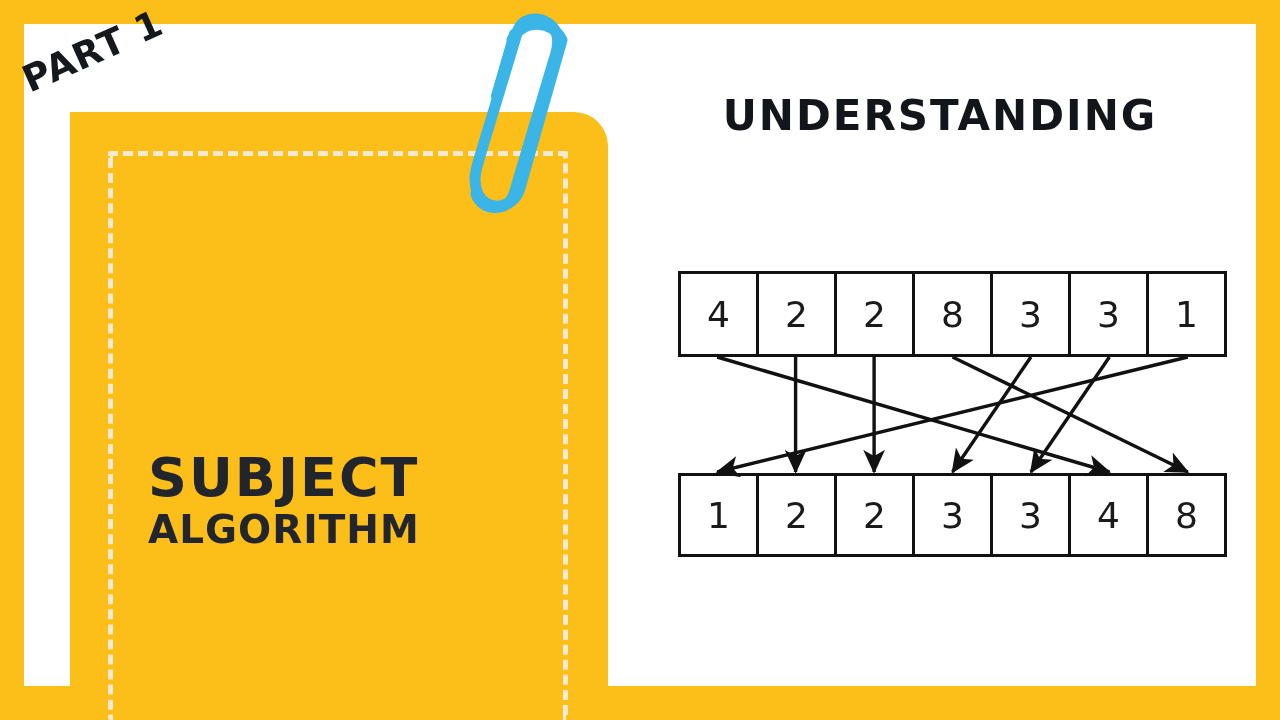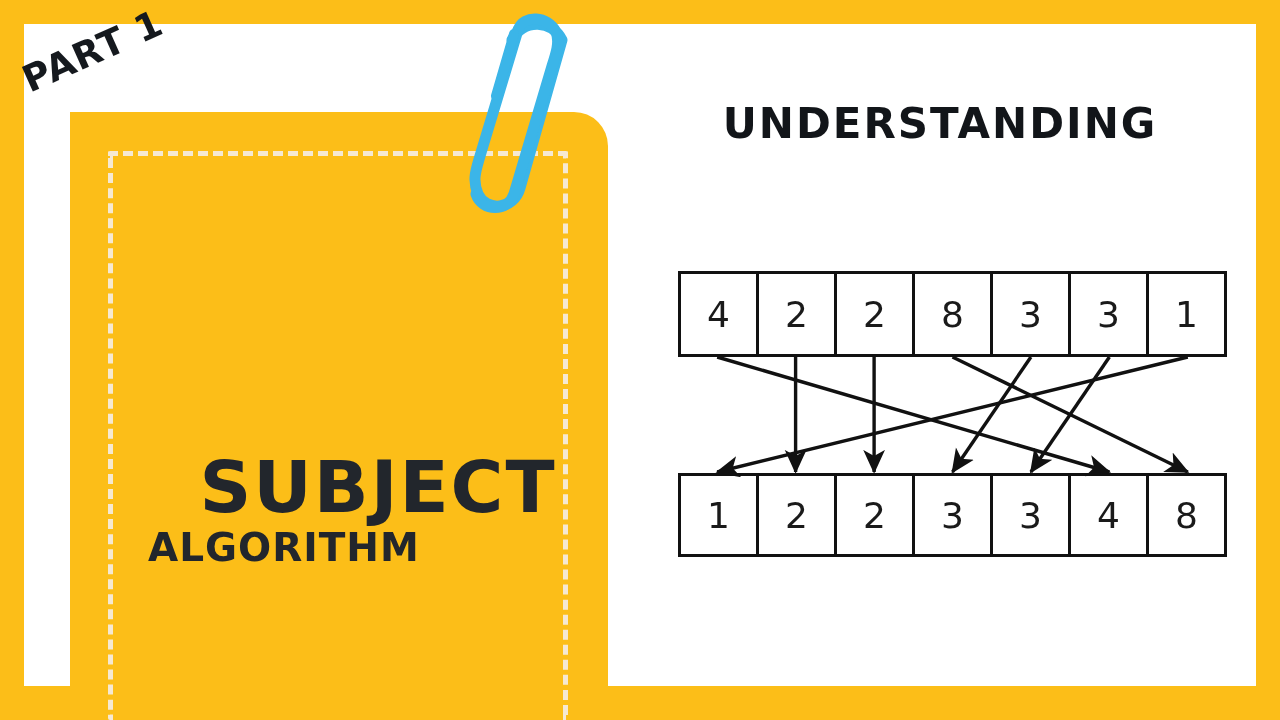"UNDERSTANDING" .title { margin-top: 8px -> none }
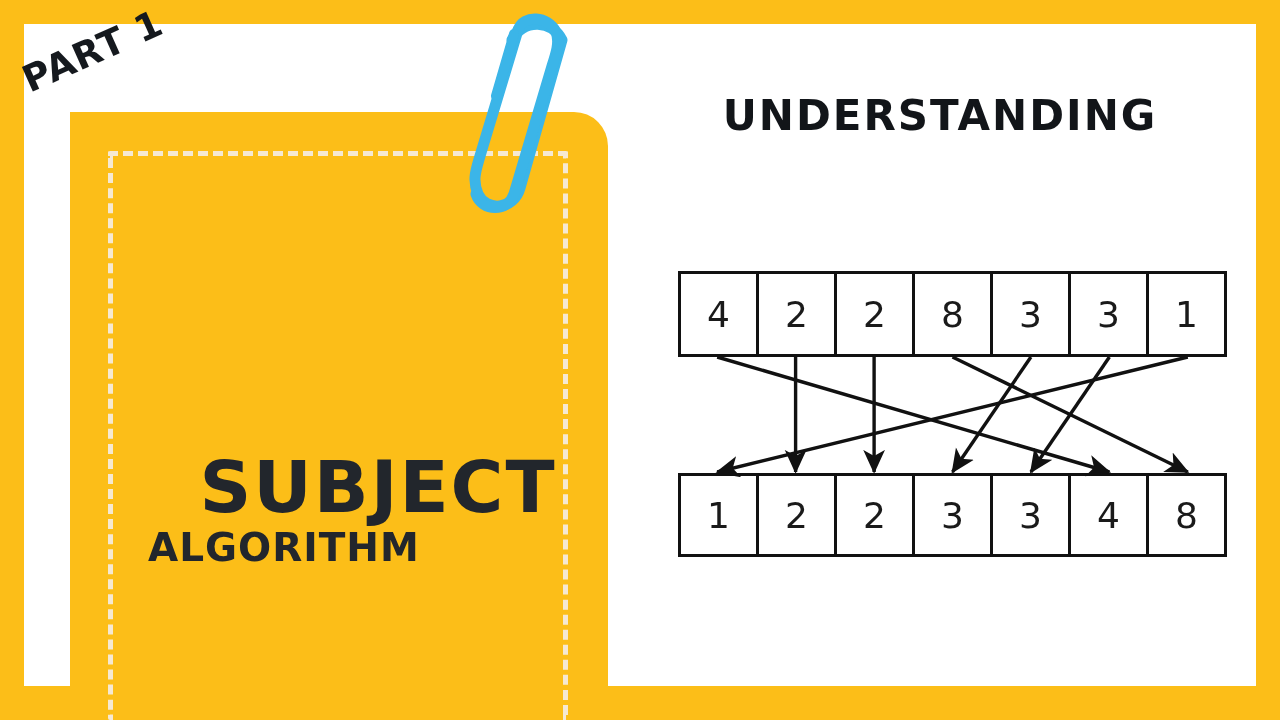"SUBJECT" .subject { font-size: 72px -> 54px; text-align: center -> none }
